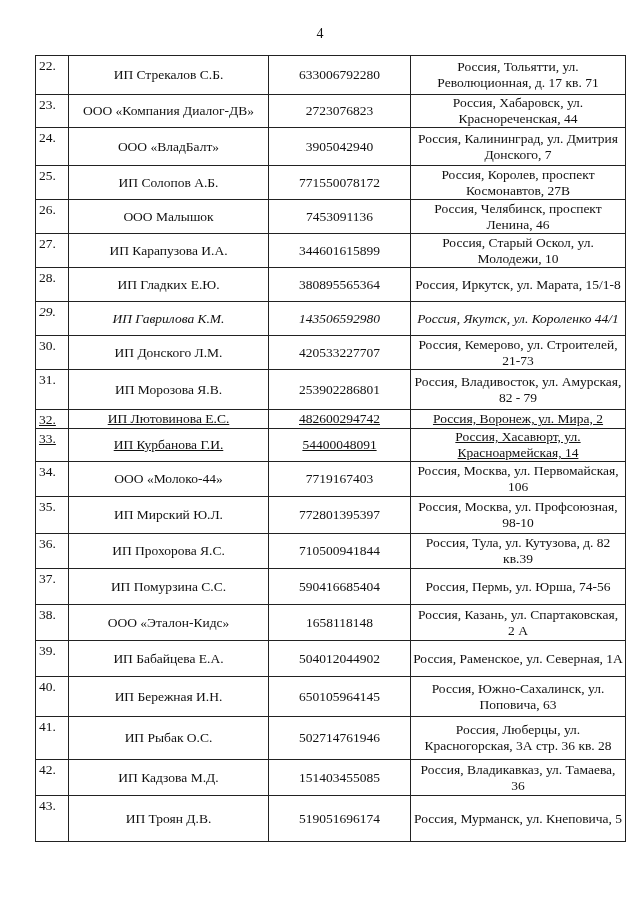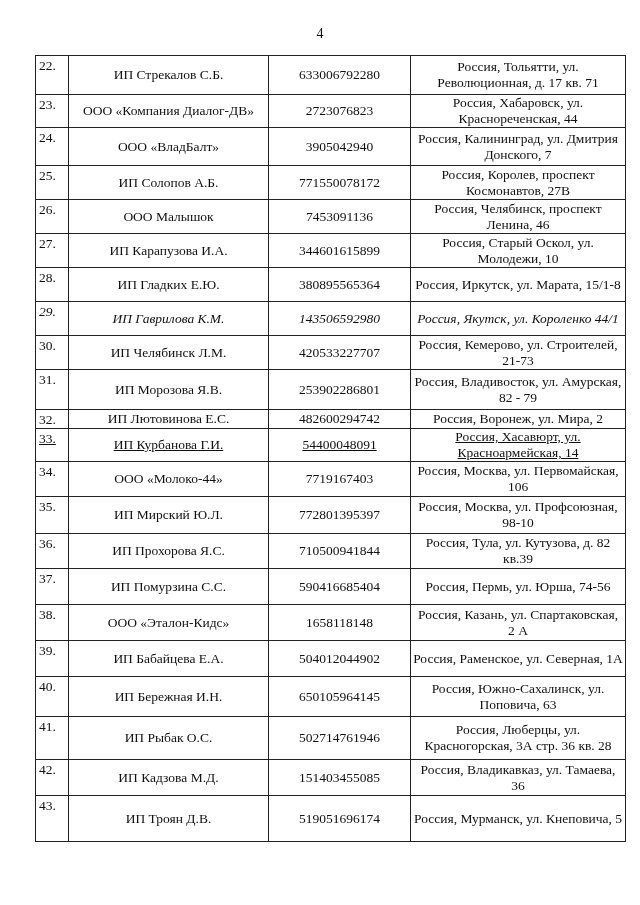"ИП Челябинск Л.М." td.name { text: Челябинск -> Донского }
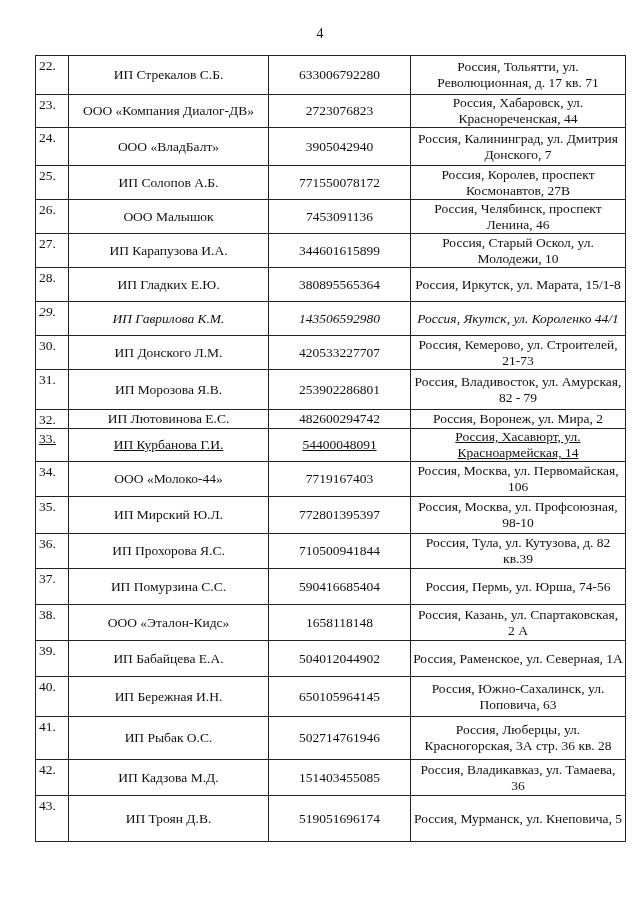"32." tr { text-decoration: none -> underline }
